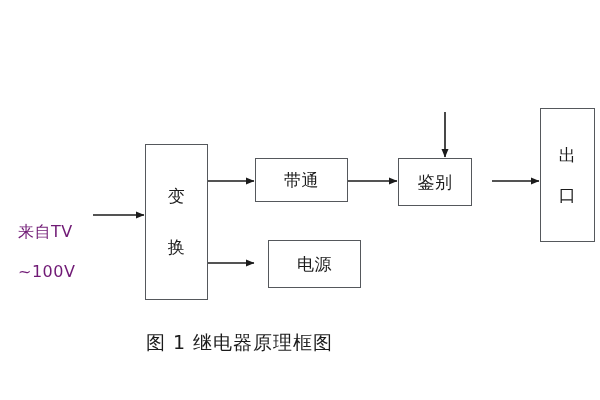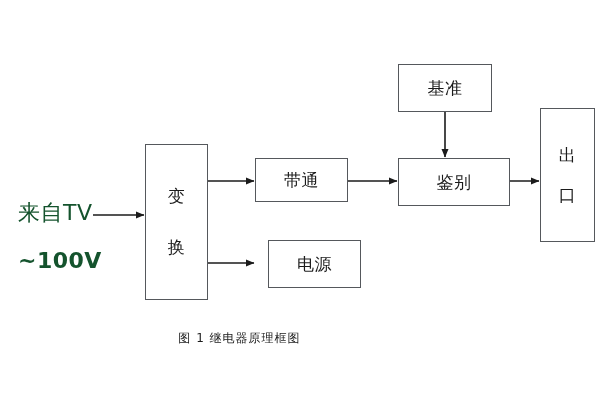"基准" div.node { html: <div> <span>基准</span> </div> -> none }
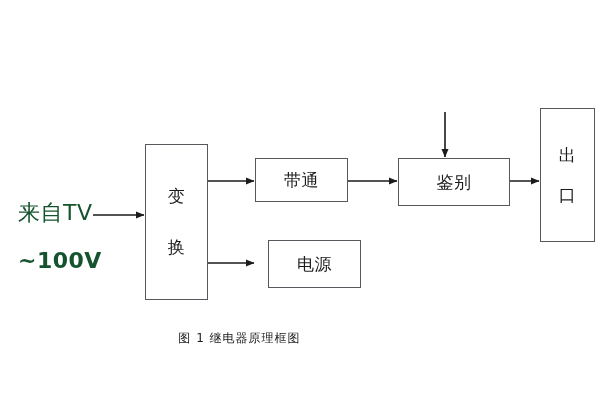"鉴别" div.node { width: 112px -> 74px }
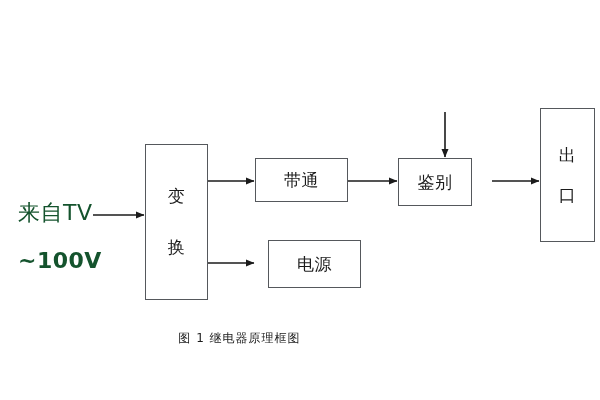"来自TV" .free-label { color: #14532d -> #701a75; font-size: 22px -> 16px; margin-top: none -> 24px }
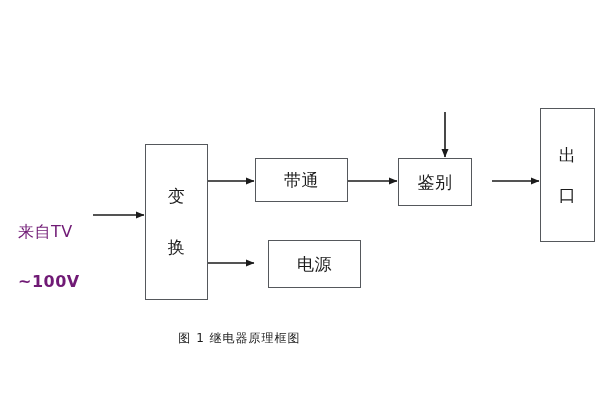"~100V" div.free-label { font-weight: bold -> none; top: 248px -> 238px }
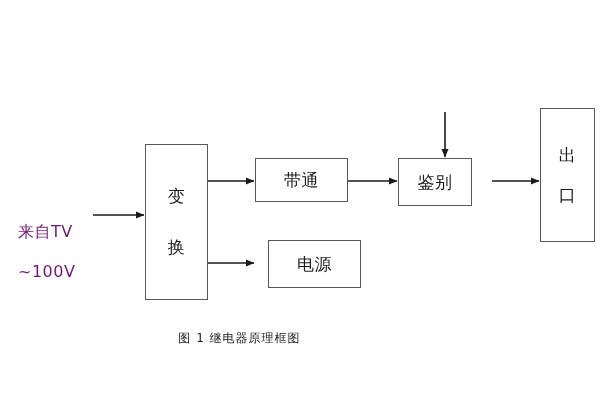"图 1 继电器原理框图" .caption { font-size: 12px -> 19px }
